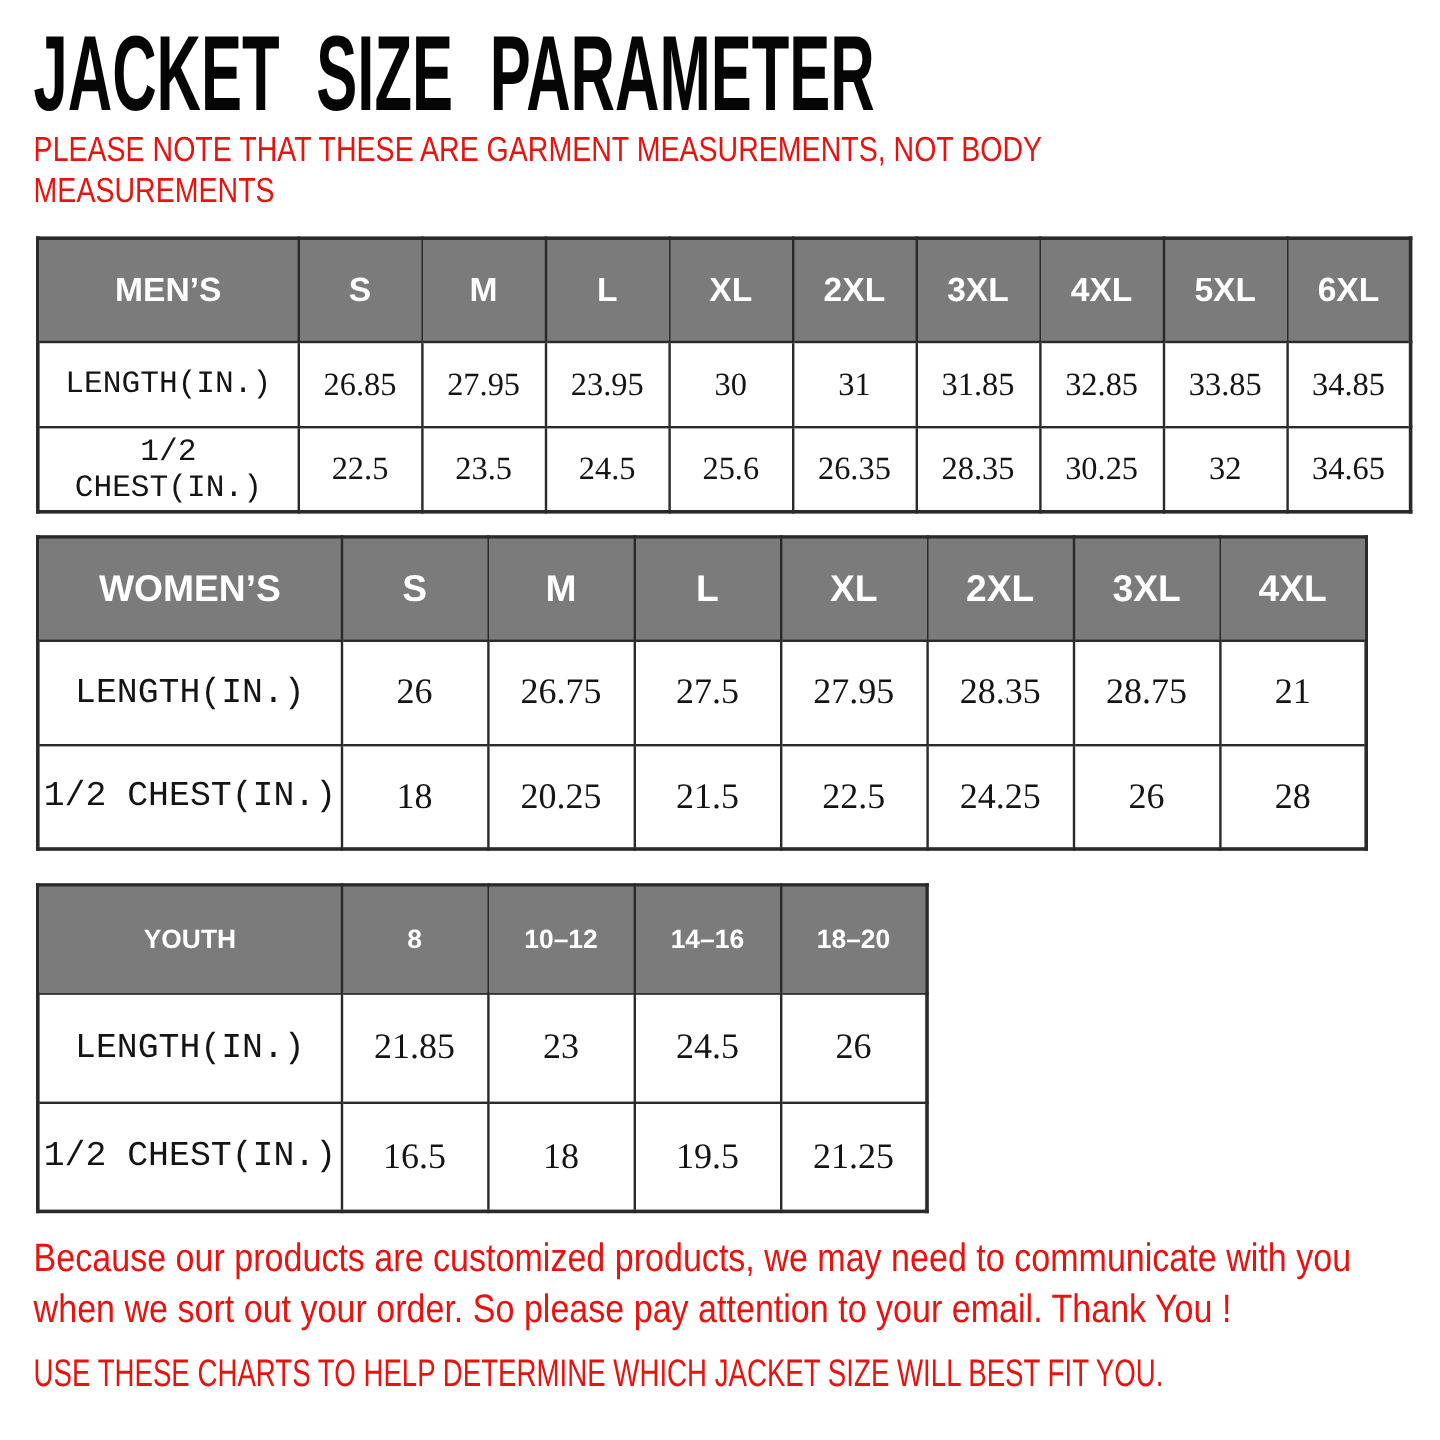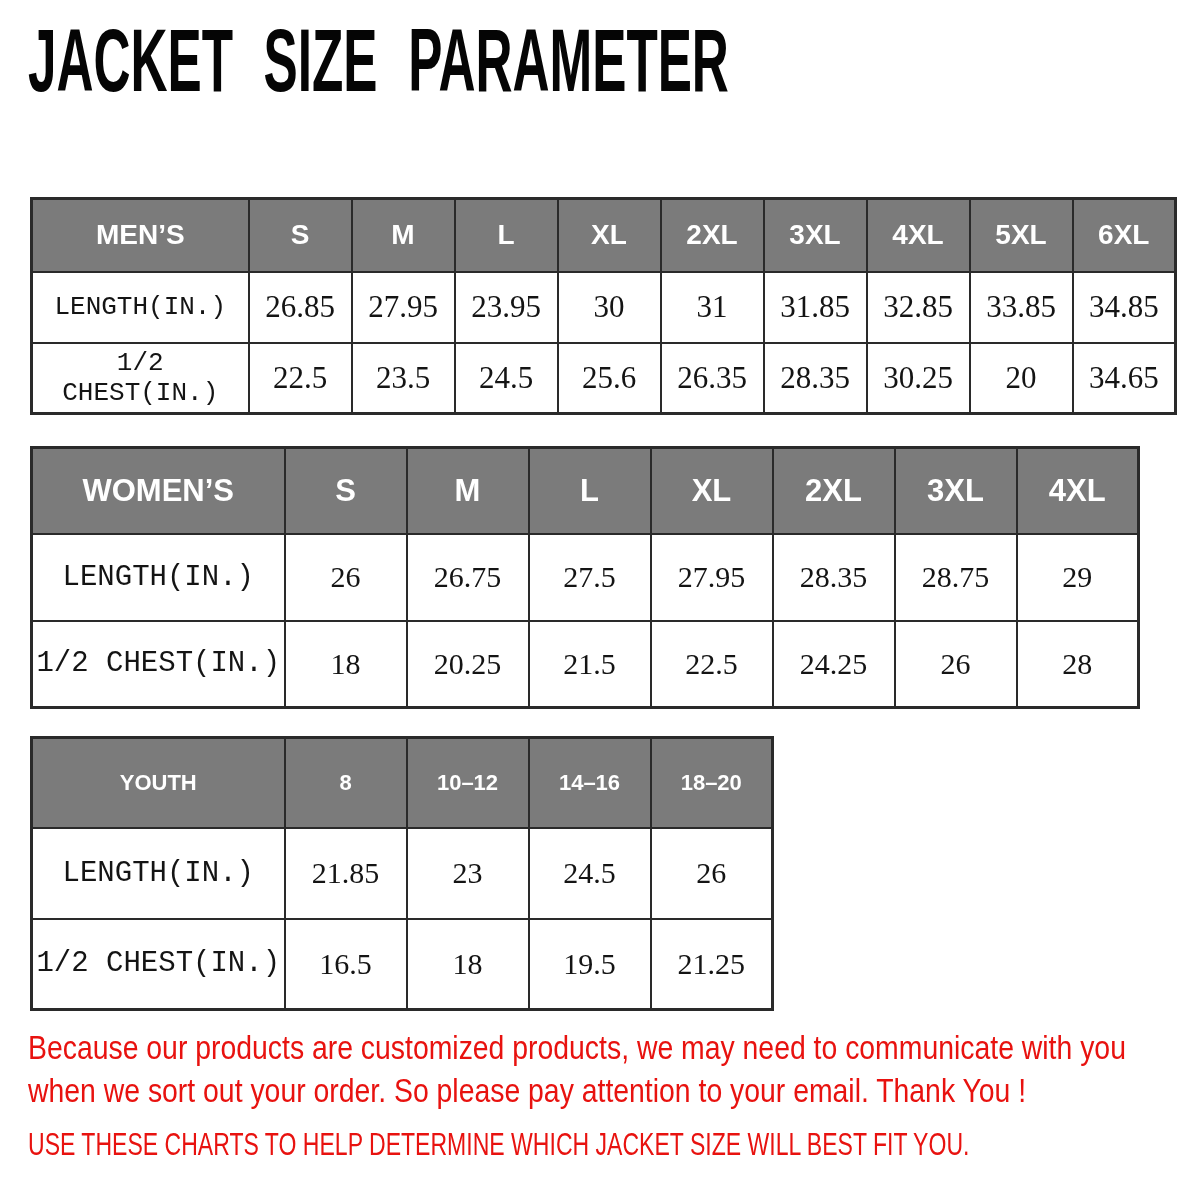"PLEASE NOTE THAT THESE ARE" div.note-block { html: none -> <div> <div>PLEASE NOTE THAT THESE ARE GARMENT MEASUREMENTS, NOT BODY</div> <div>MEASUREMENTS</div> </div> }
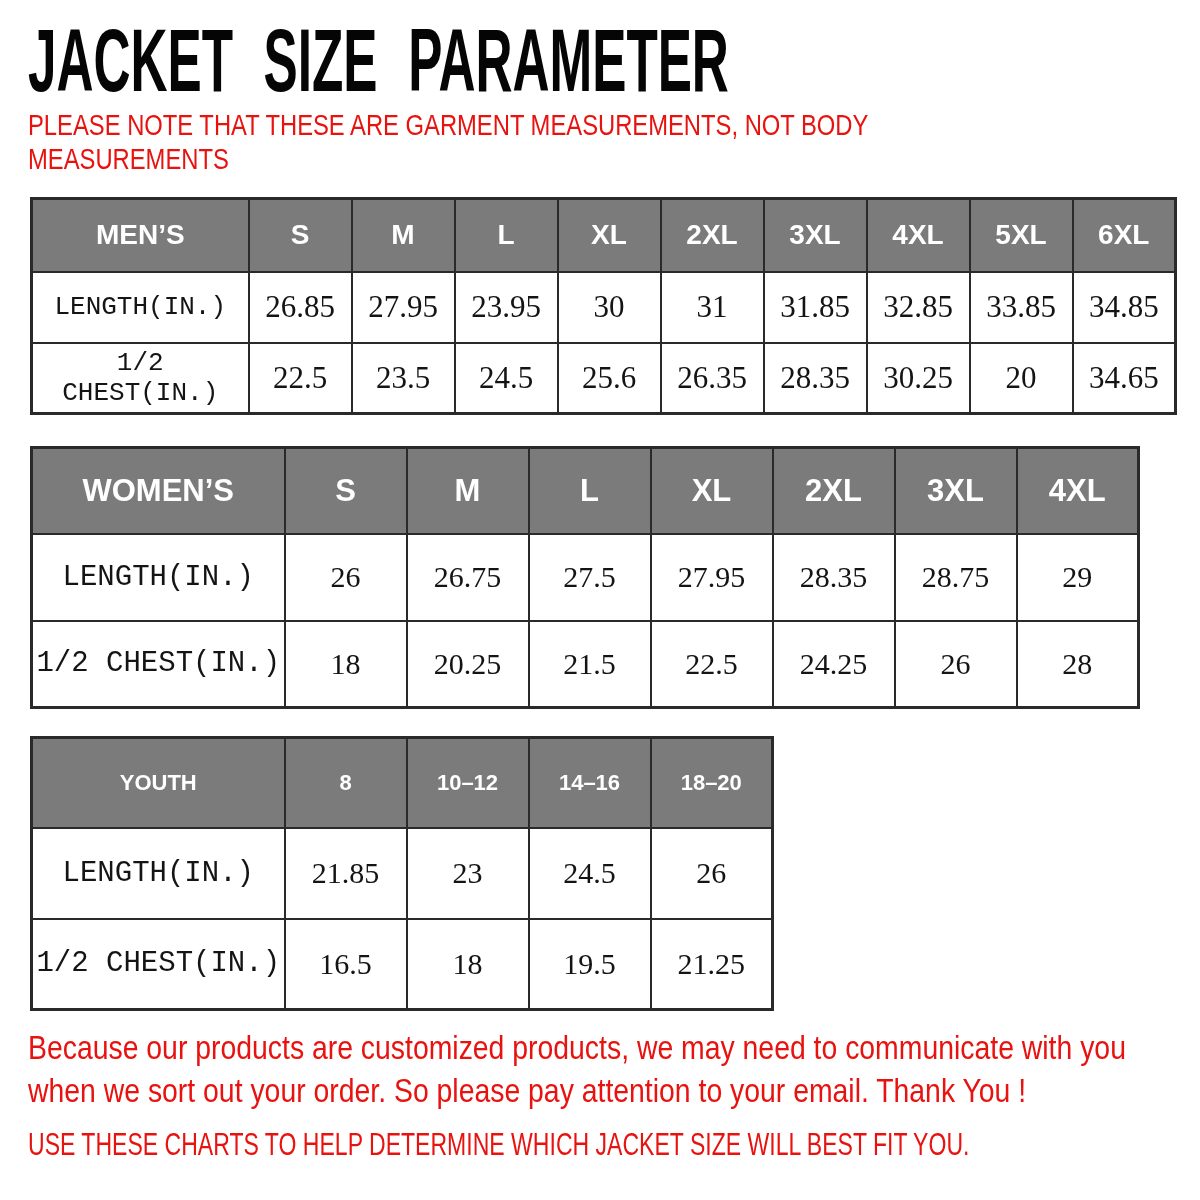"MEN’S" .t-men thead tr { height: 73px -> 86px }
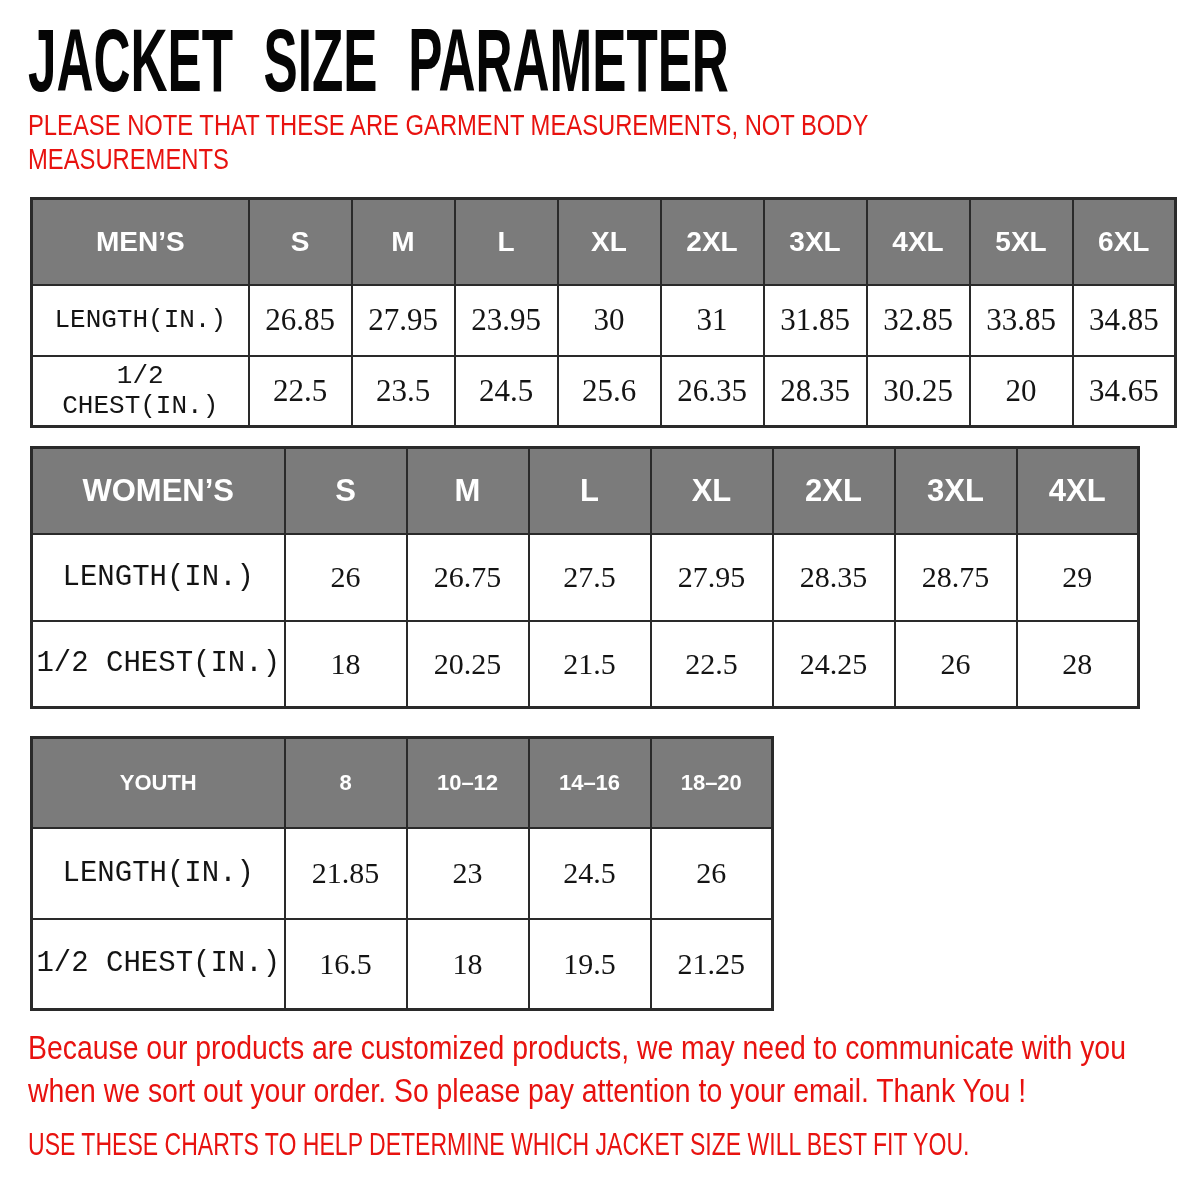"26.85" .t-men .val { font-size: 31px -> 27px }
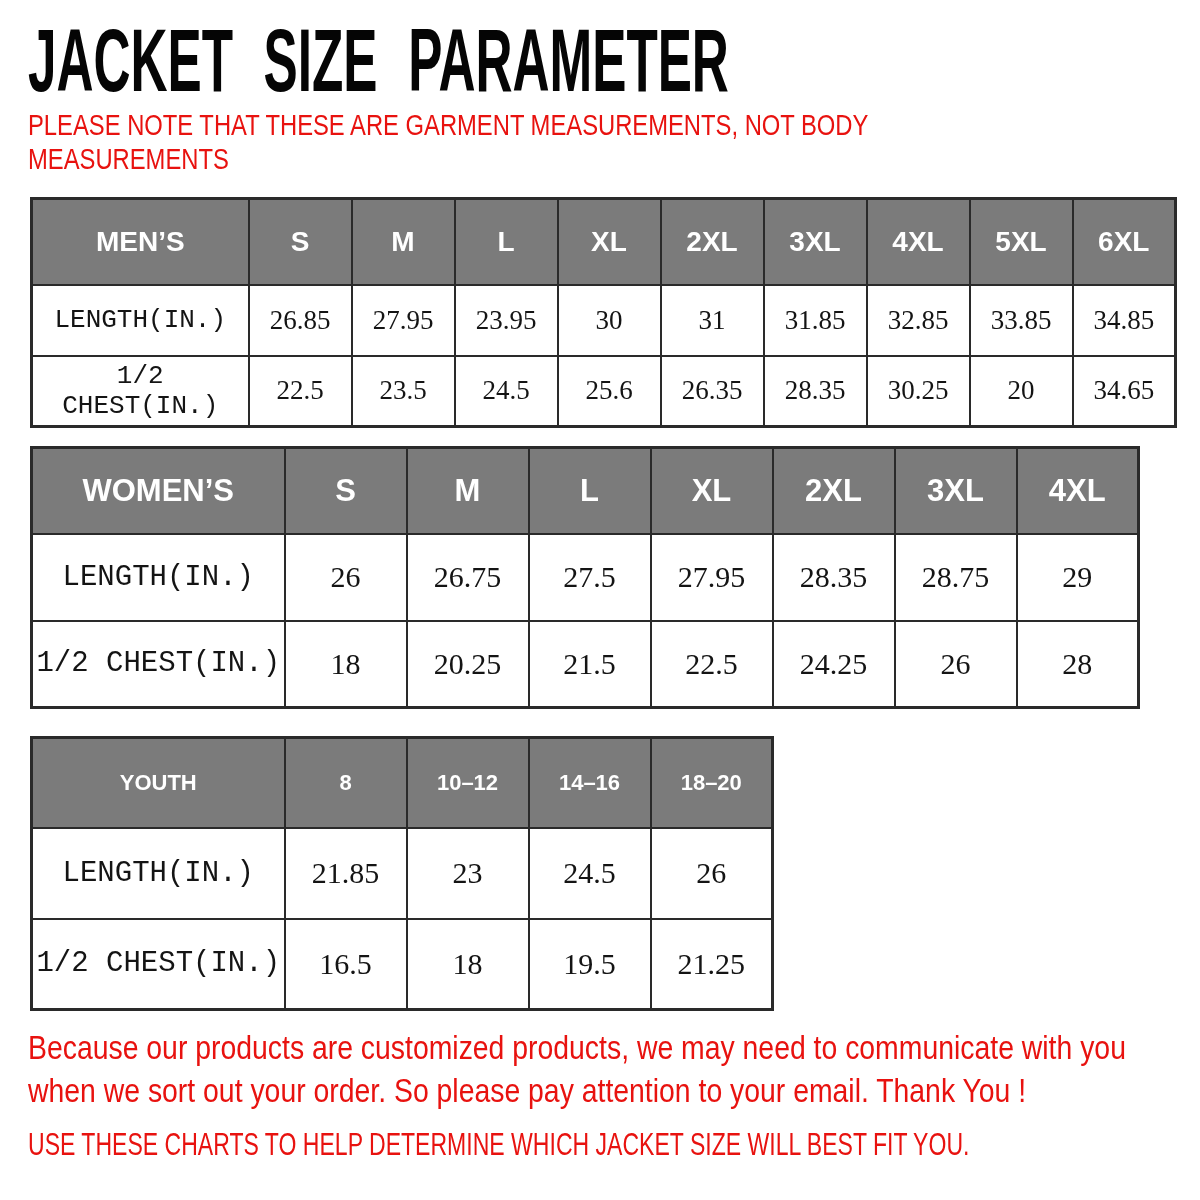"20" td.val { text: 20 -> 32 }
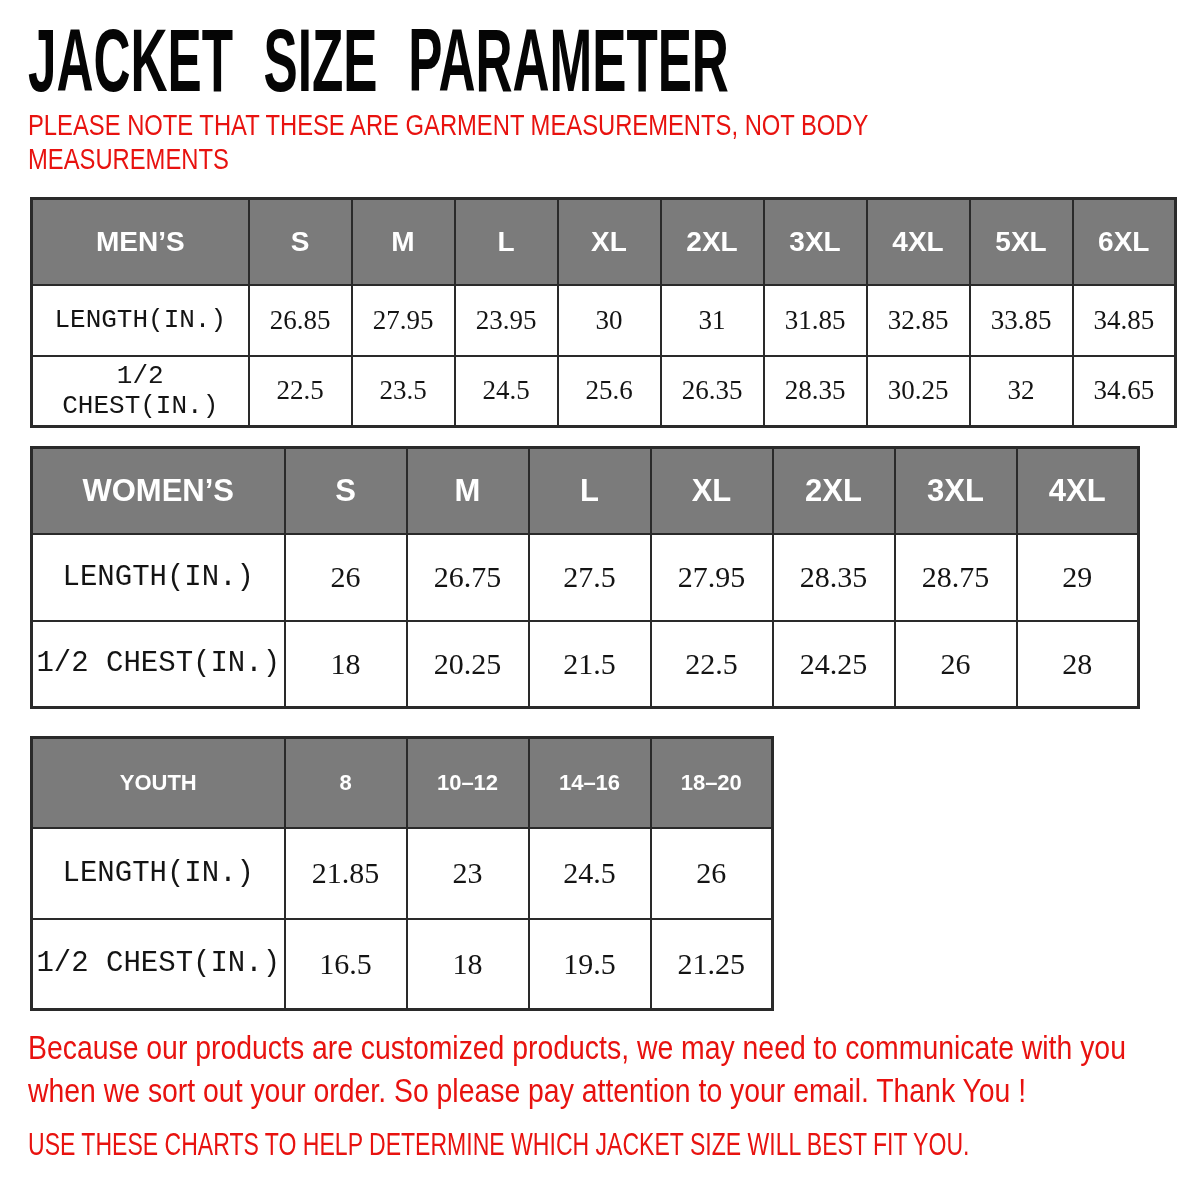"29" td.val { text: 29 -> 21 }
